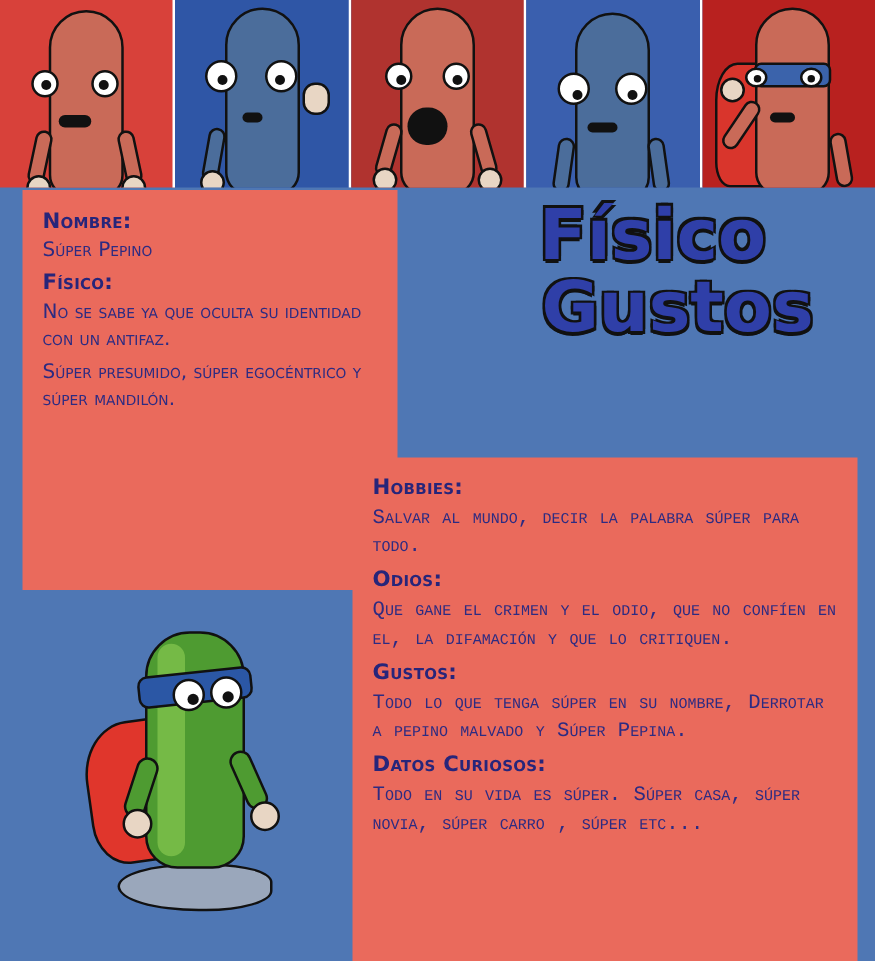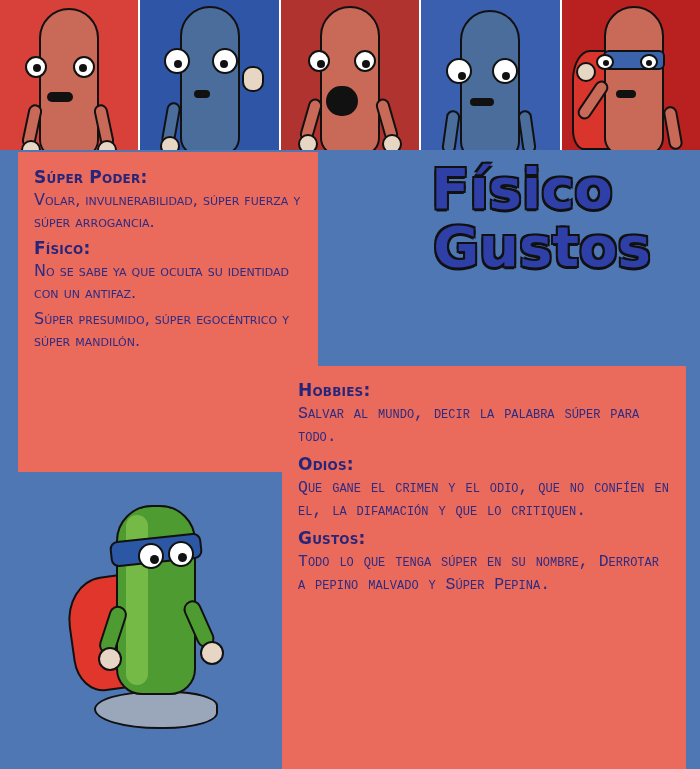"Nombre:" div.field { html: none -> <div> <div>Nombre:</div> <div>Súper Pepino</div> </div> }
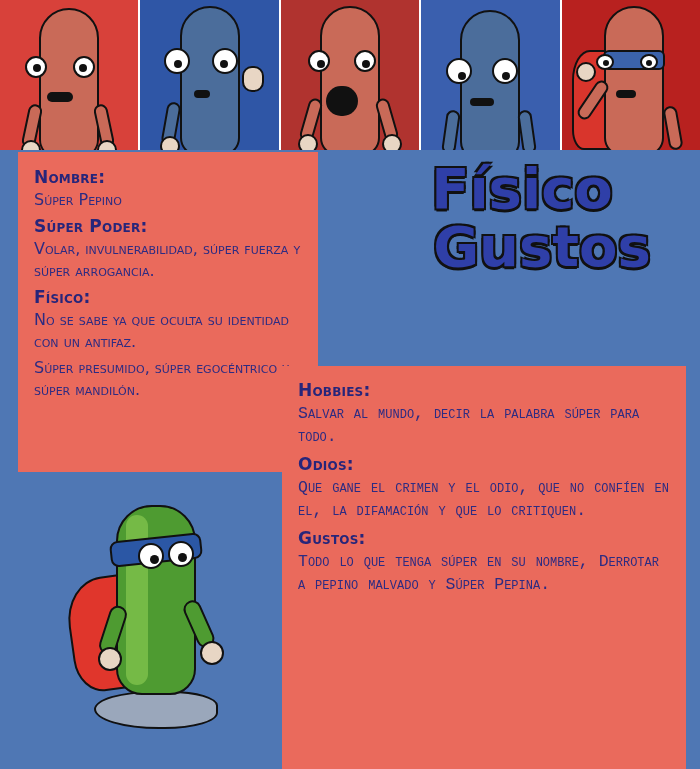"Súper Poder:" div.field { html: <div> <div>Súper Poder:</div> <div>Volar, invulnerabilidad, súper fuerza y súper arrogancia.</div> </div> -> none }
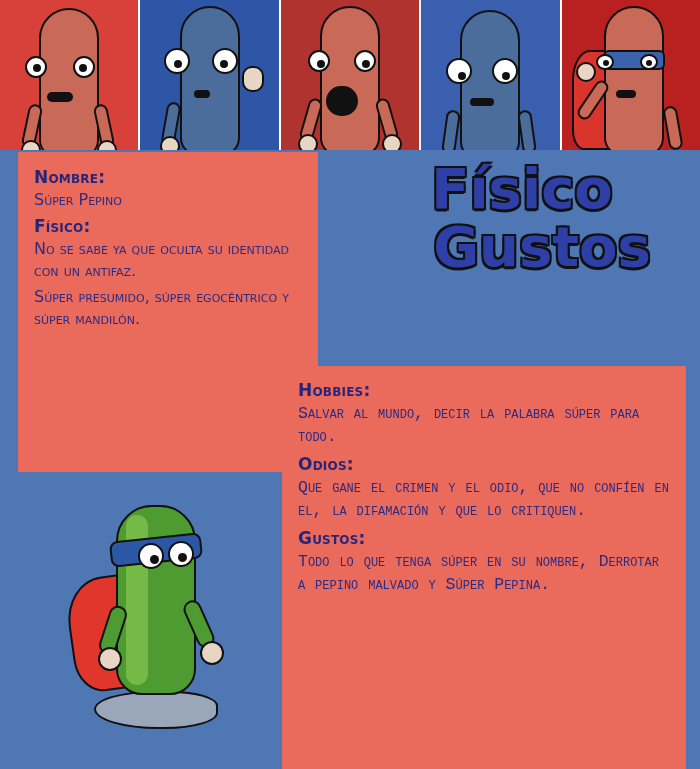"Datos Curiosos:" div.field { html: none -> <div> <div>Datos Curiosos:</div> <div>Todo en su vida es súper. Súper casa, súper novia, súper carro , súper etc...</div> </div> }
